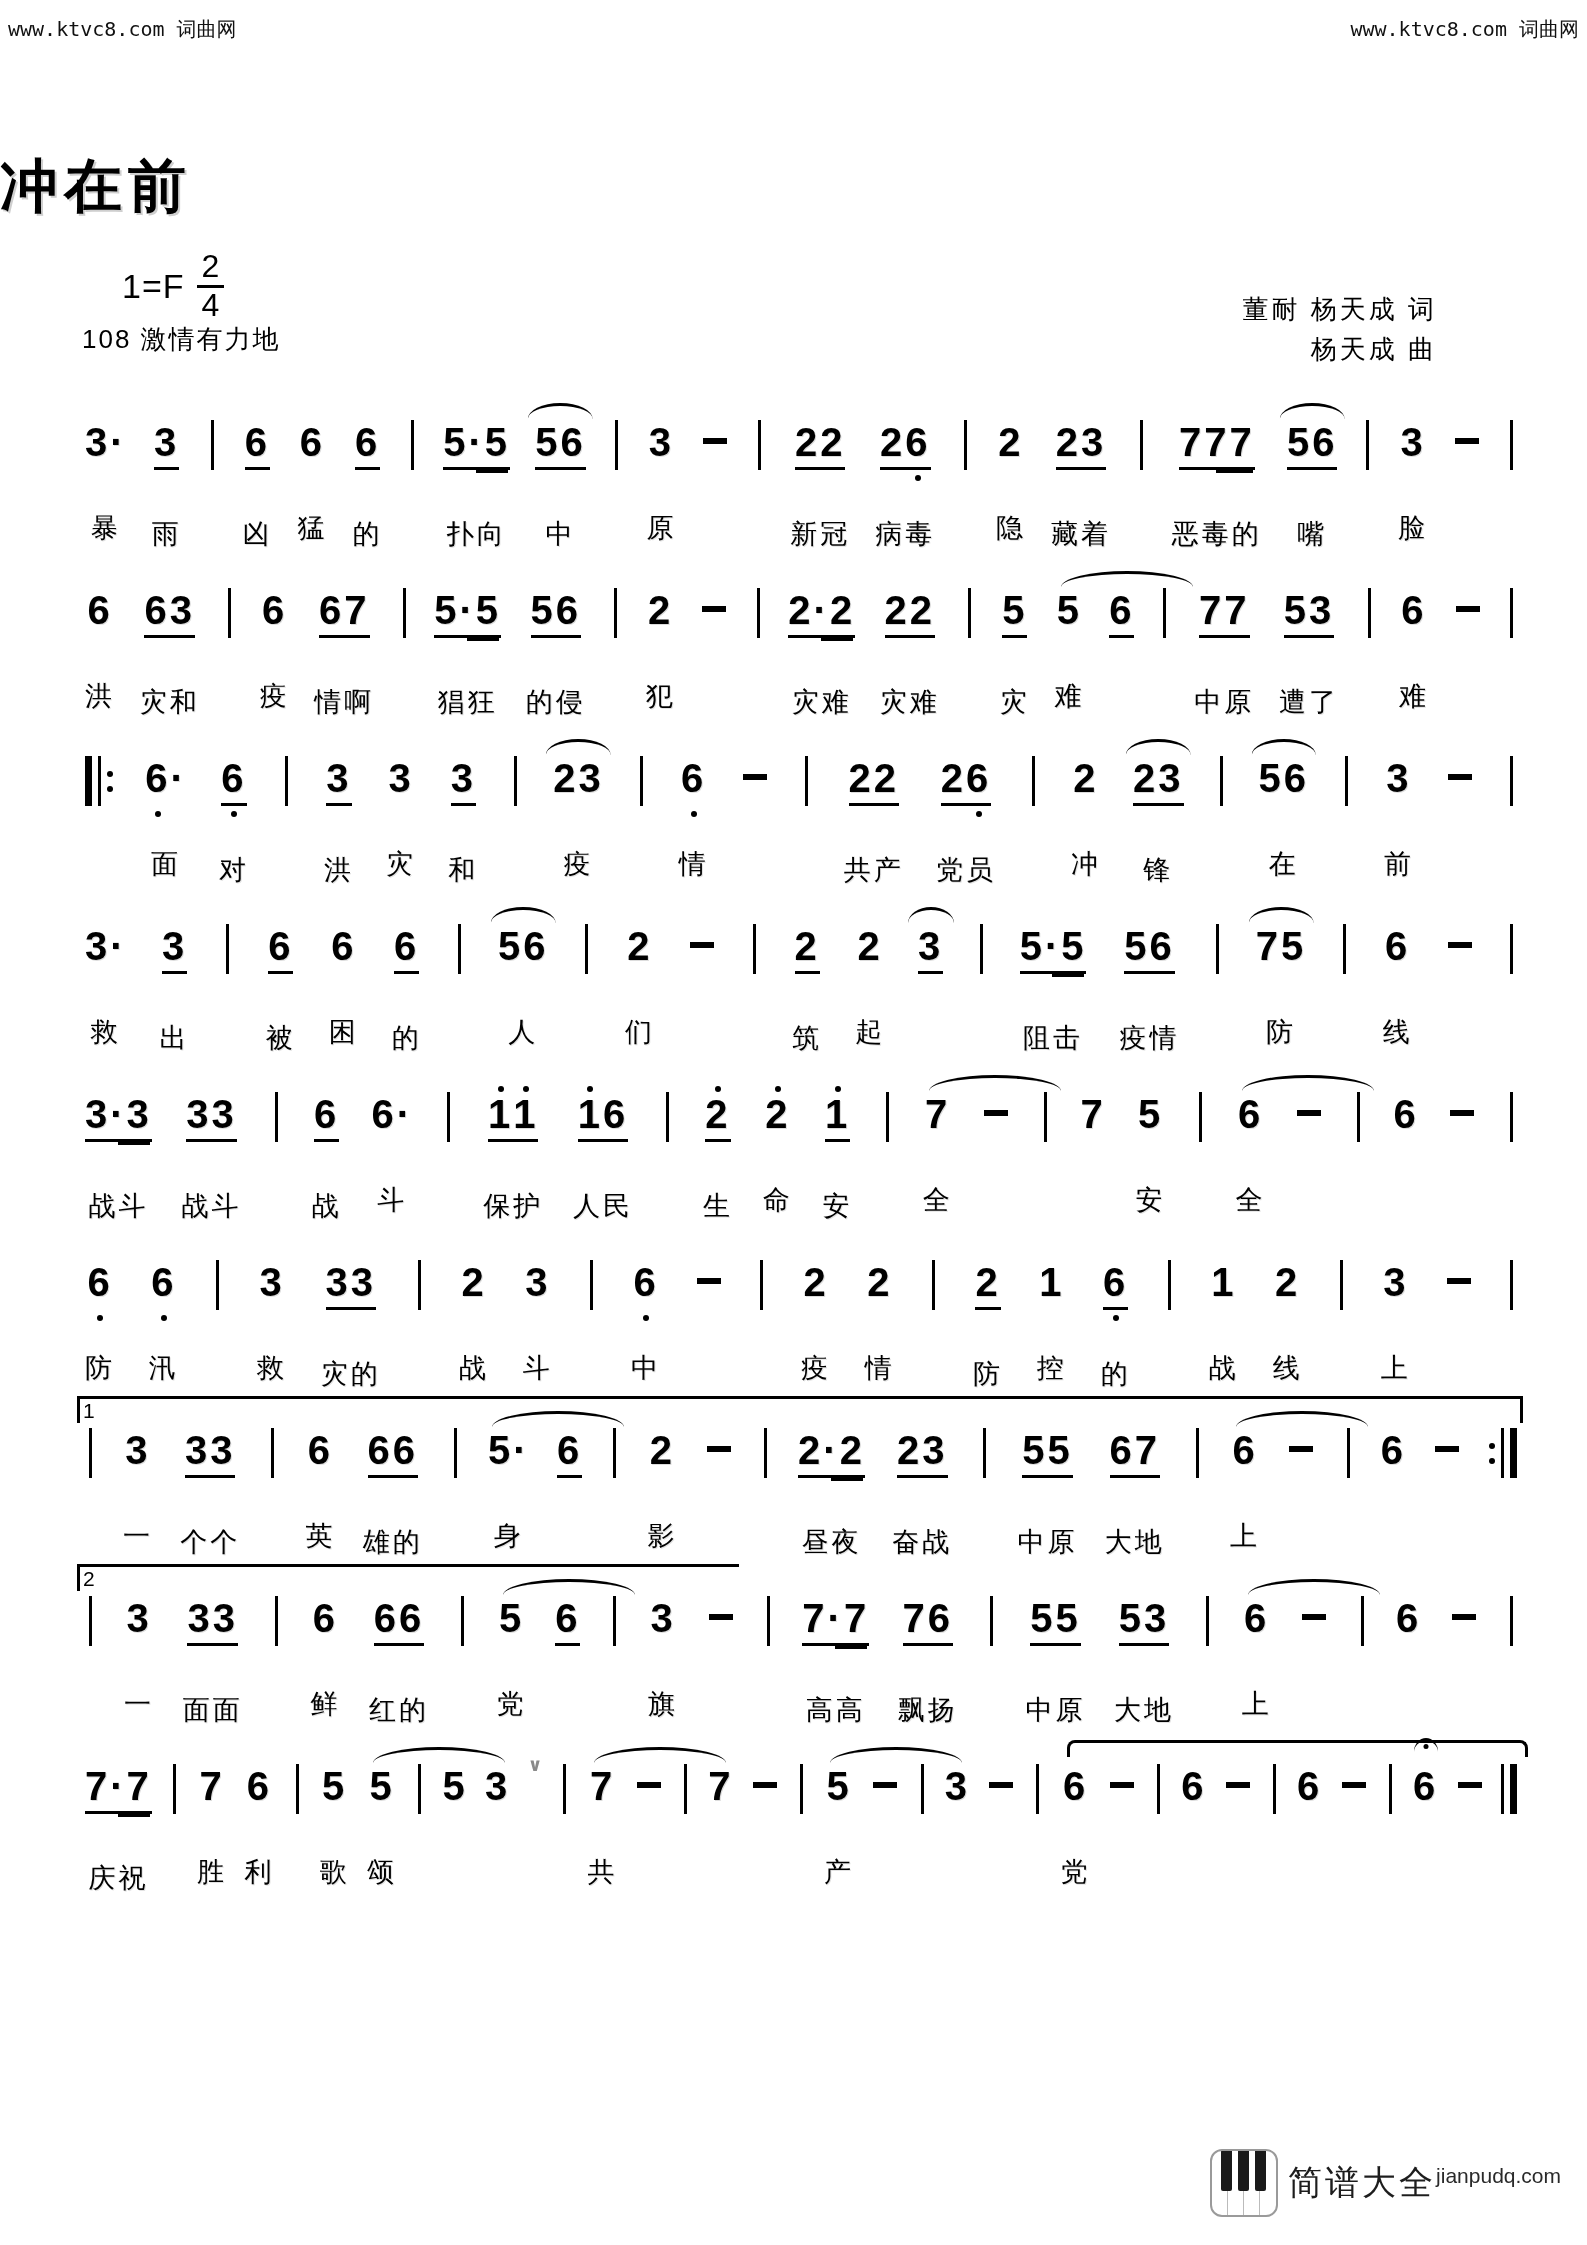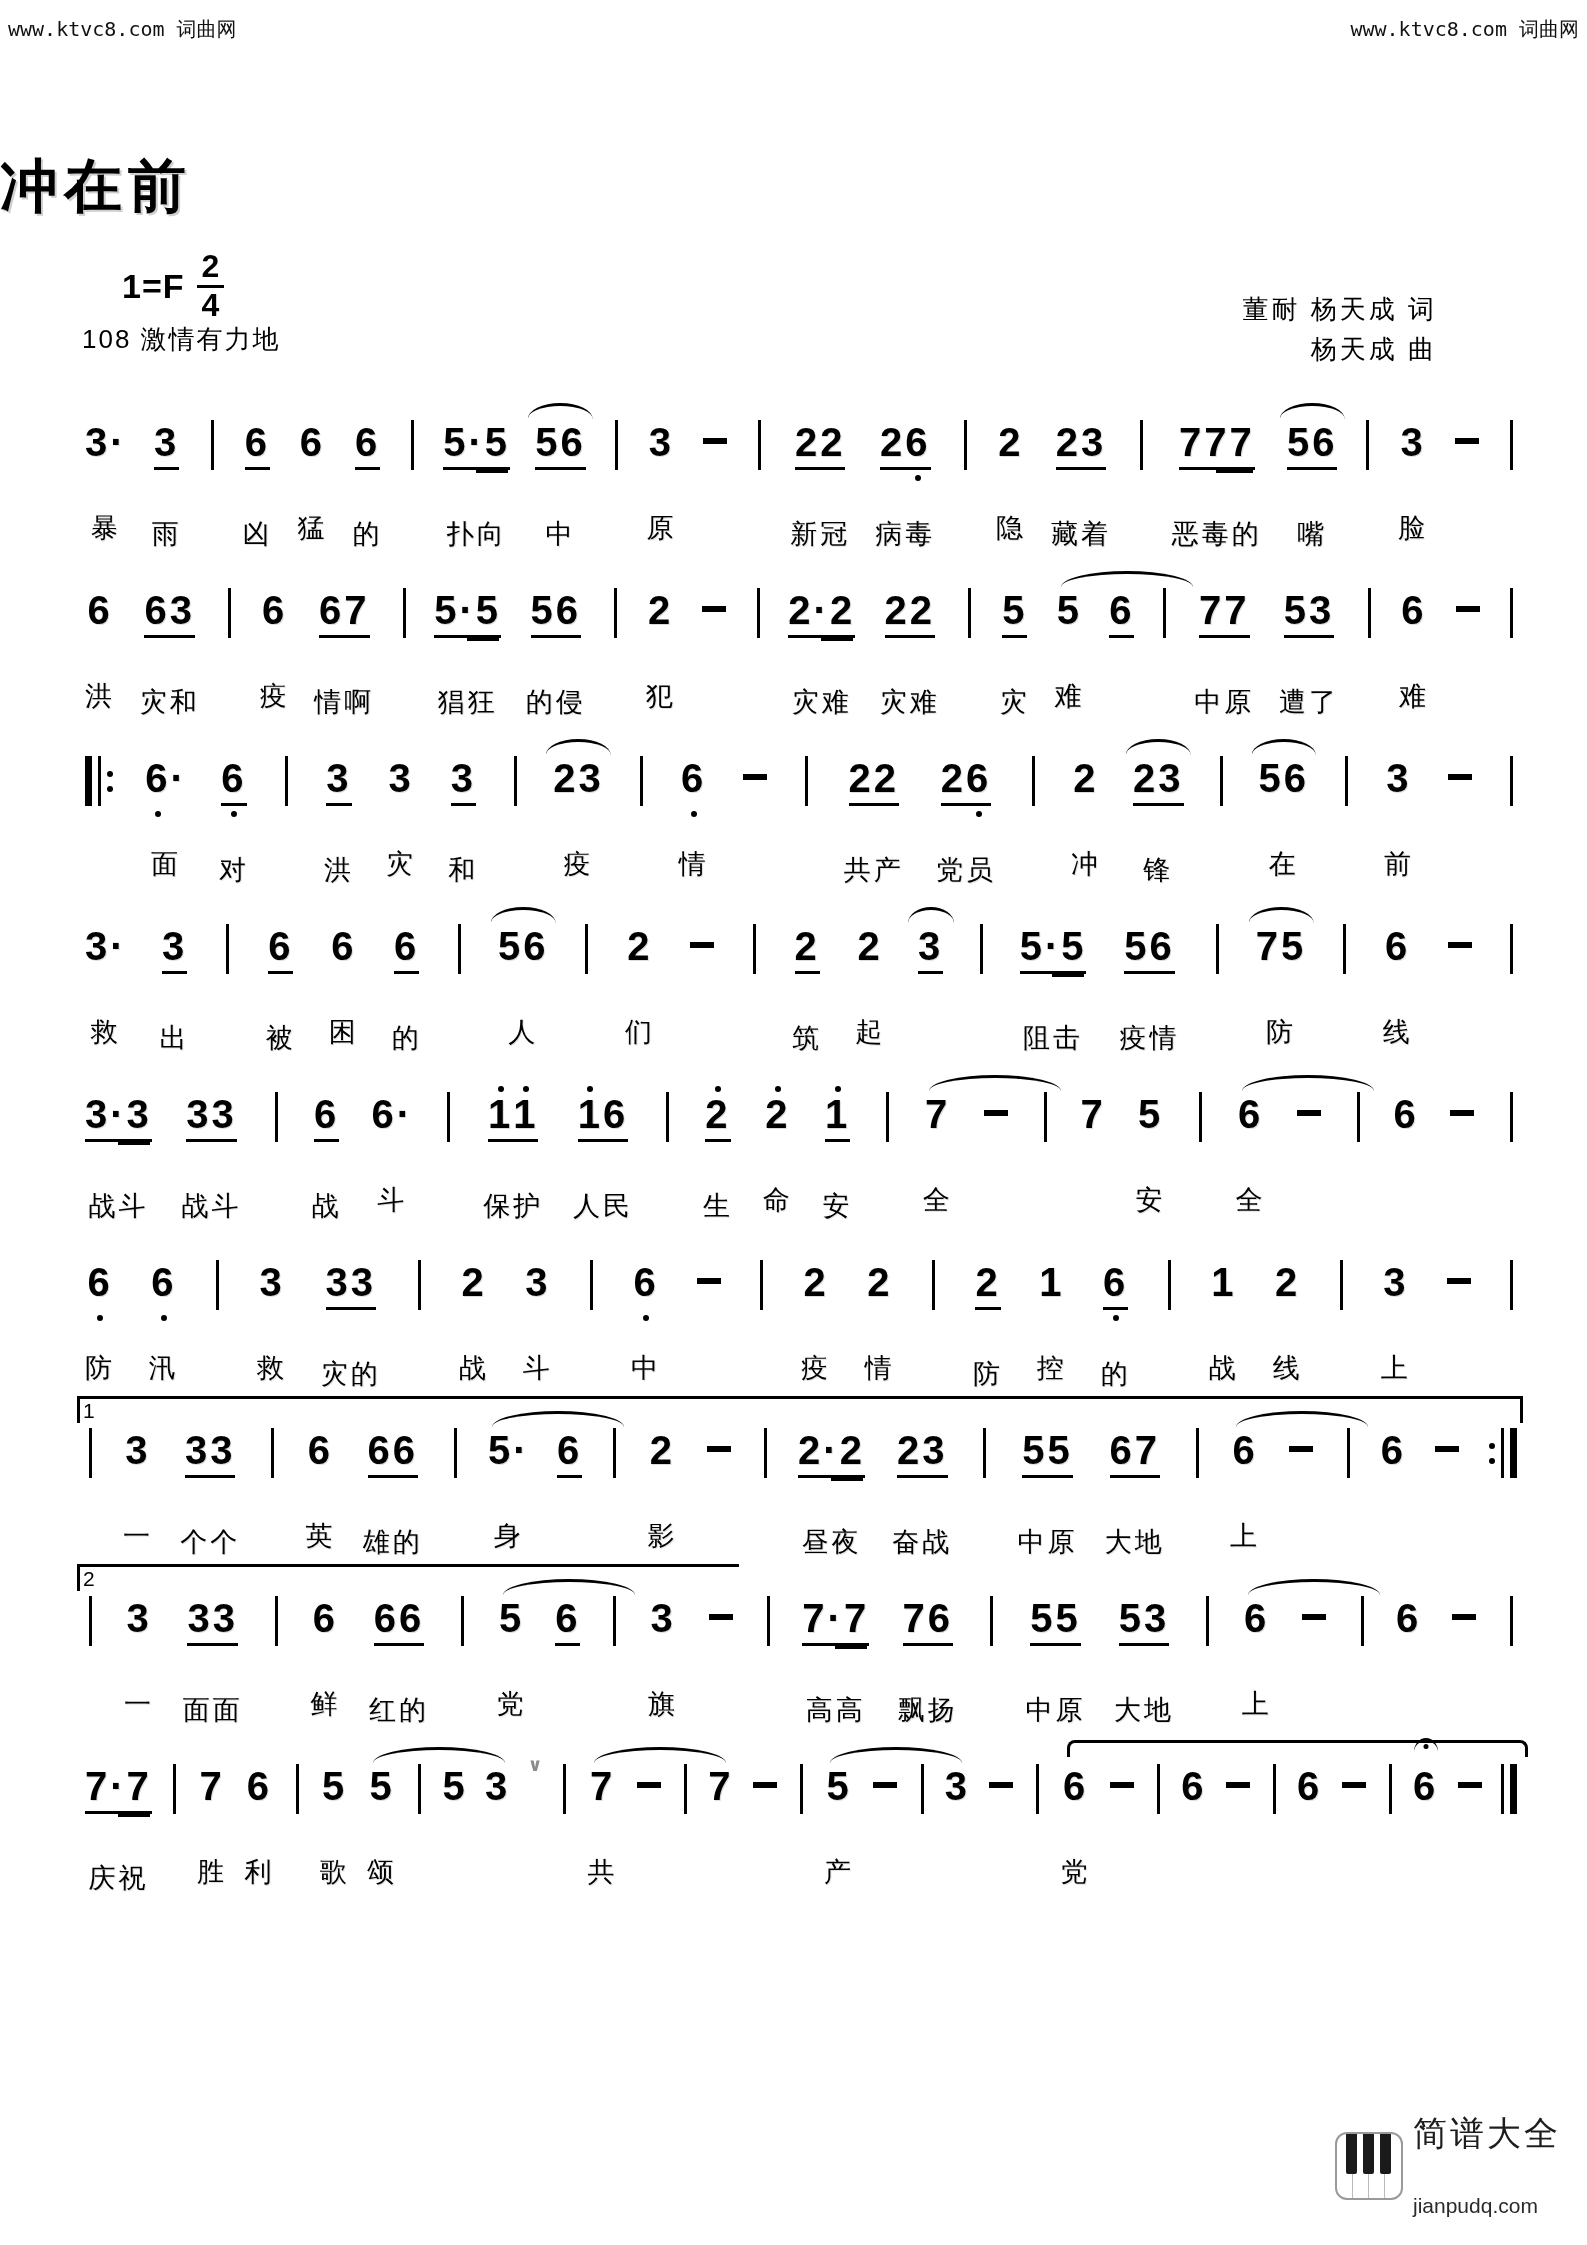"1=F" .keyblock { font-weight: bold -> normal }
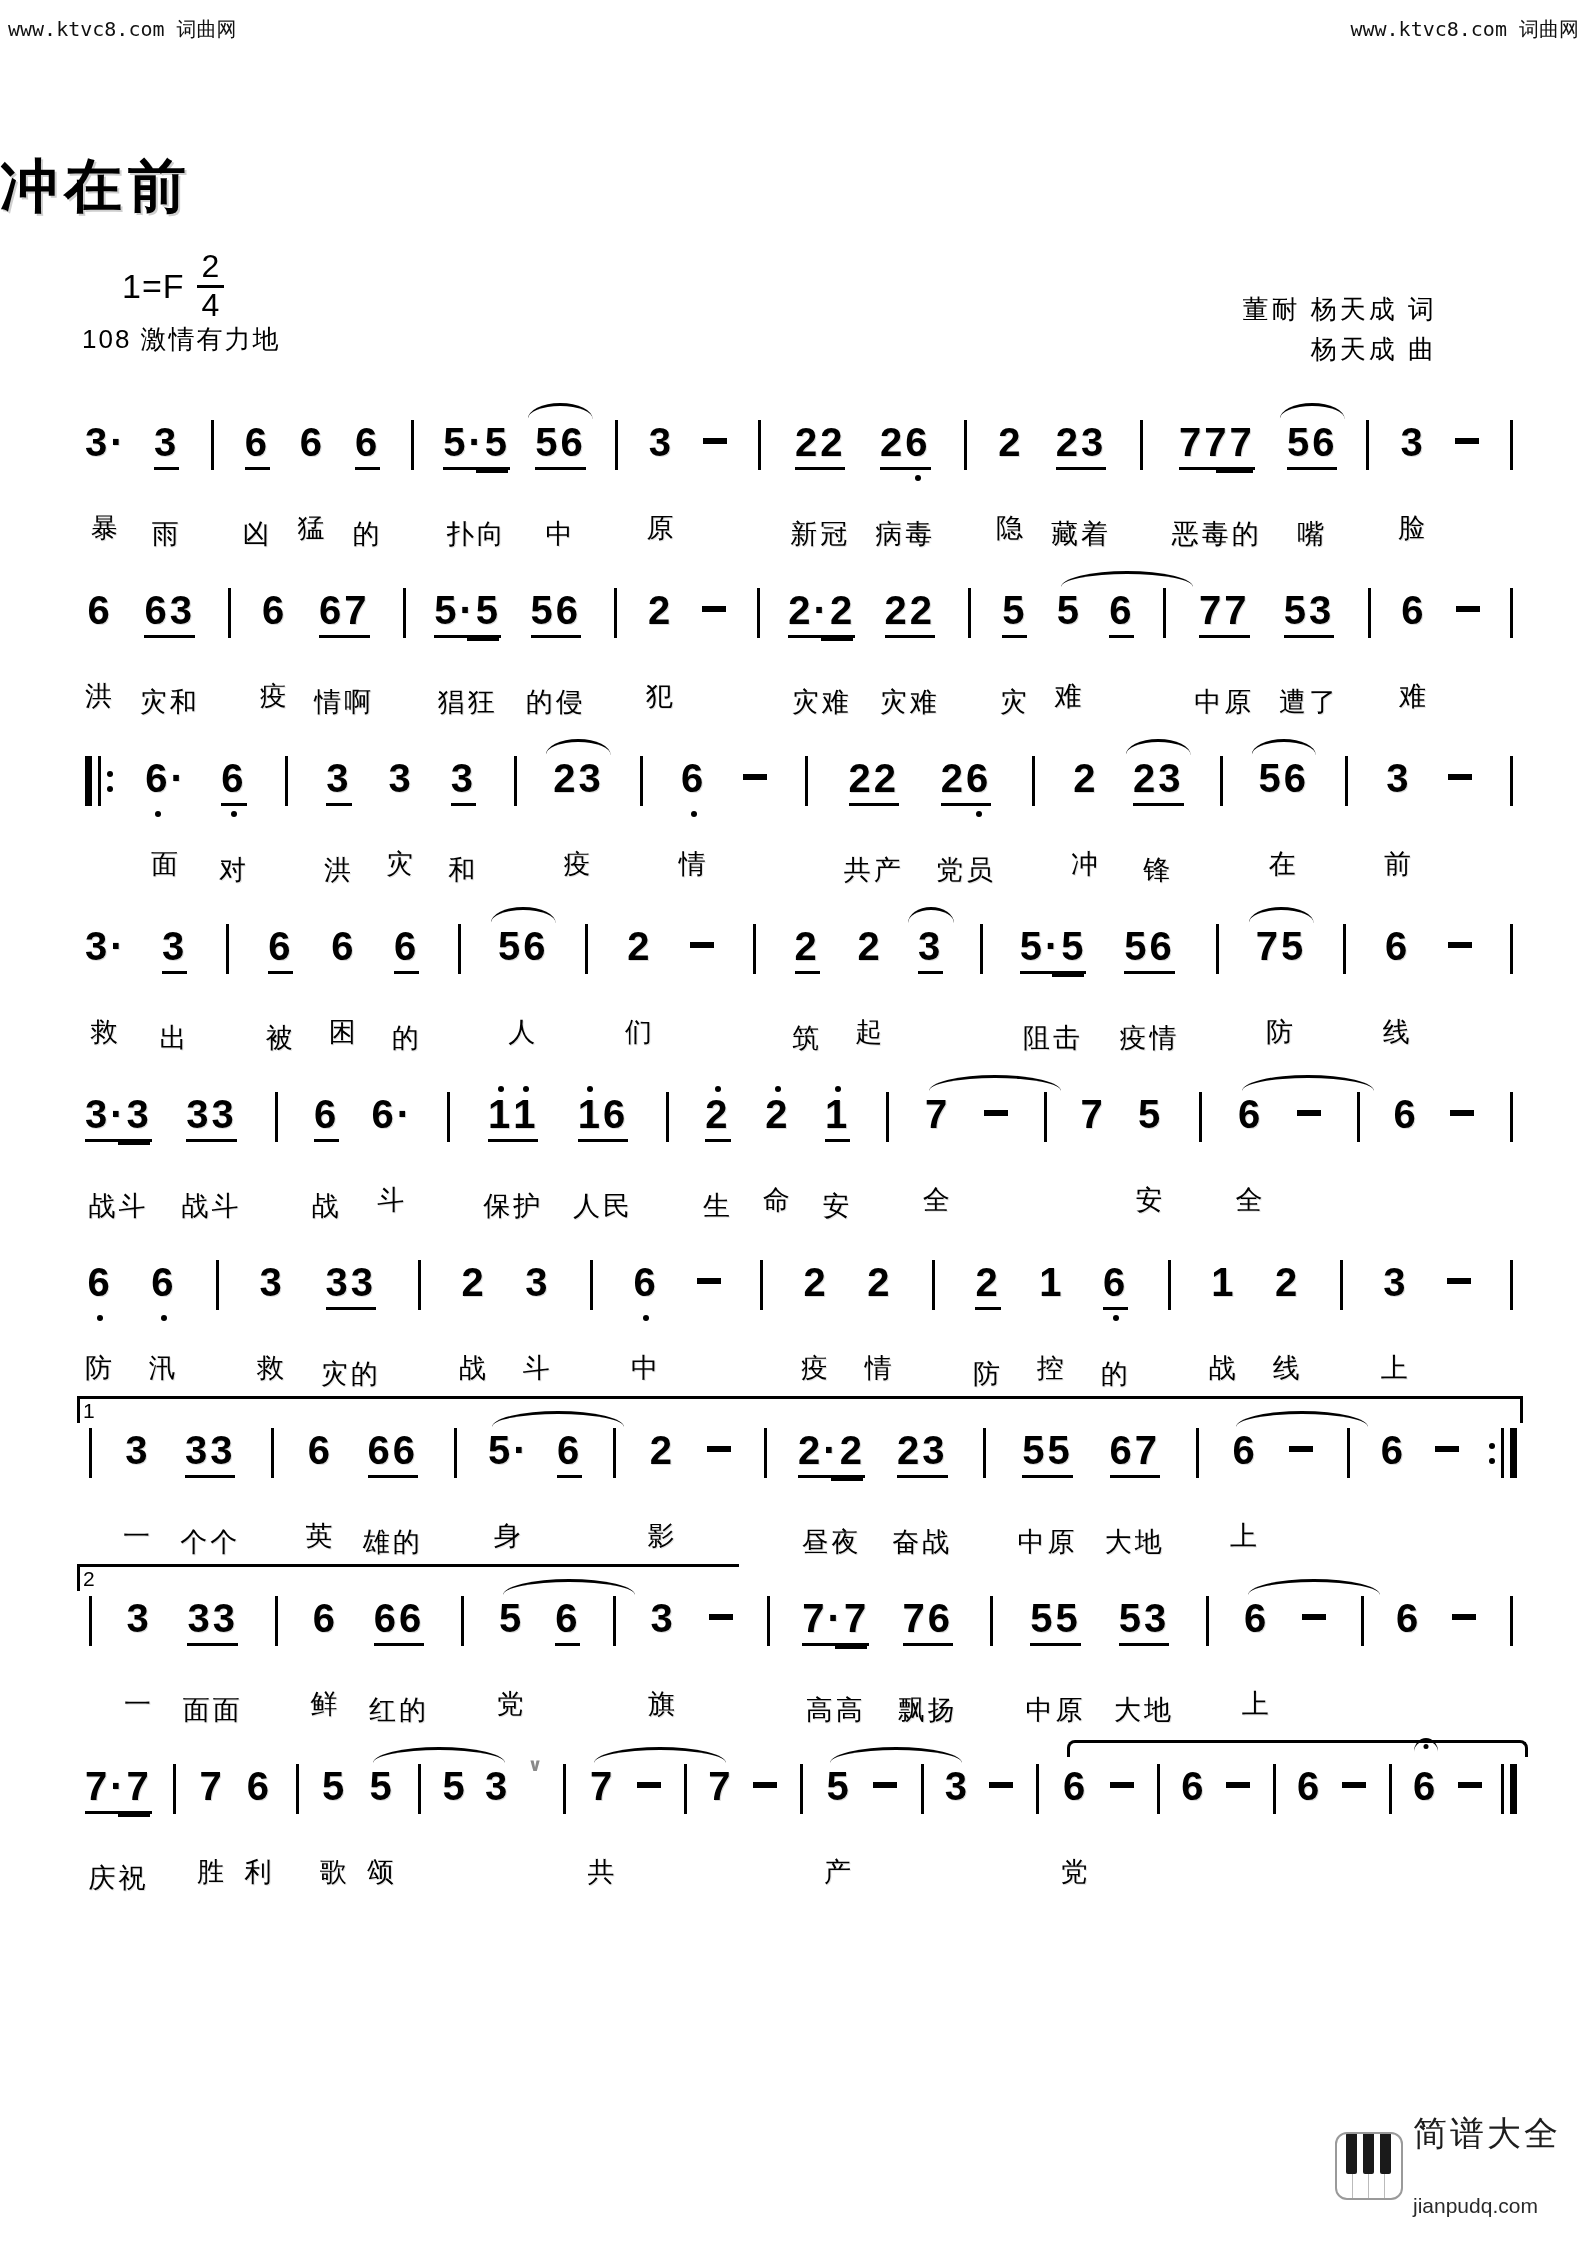"简谱大全" .logotxt { flex-direction: column -> row; gap: 42px -> none }
